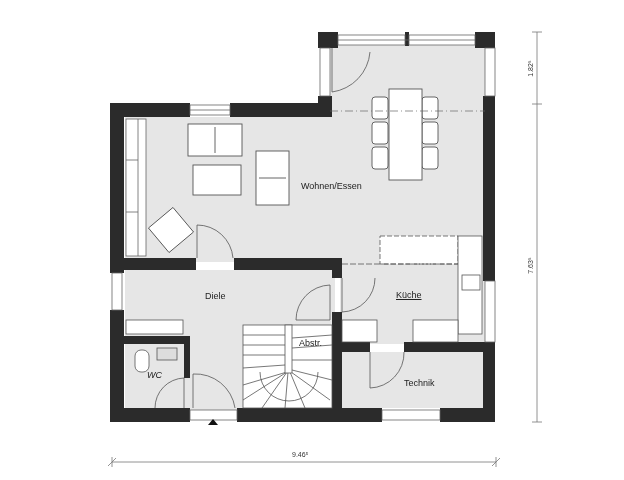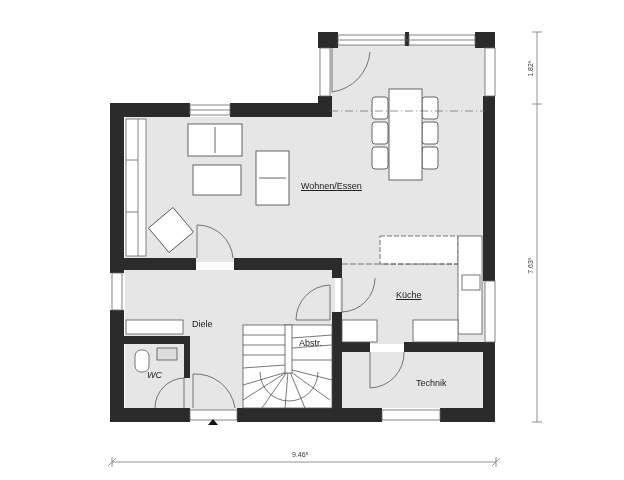"Wohnen/Essen" div.room-label { text-decoration: underline -> none }
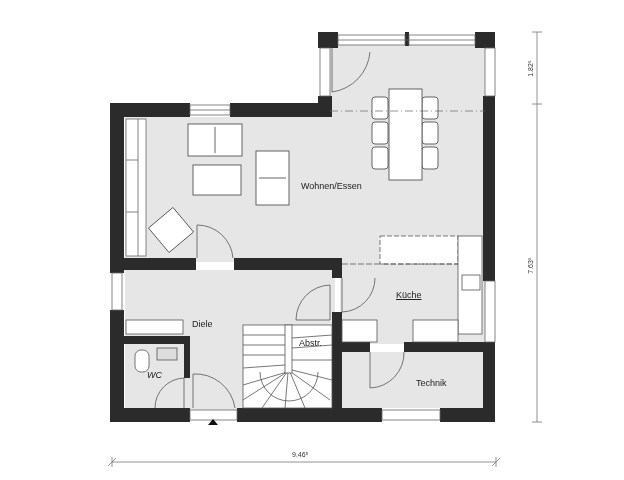"Diele" div.room-label { left: 192px -> 205px; margin-top: 28px -> none }
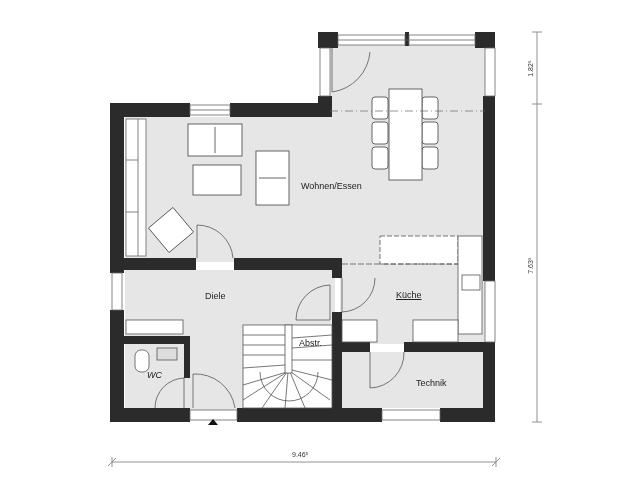"Technik" div.room-label { left: 416px -> 404px }
